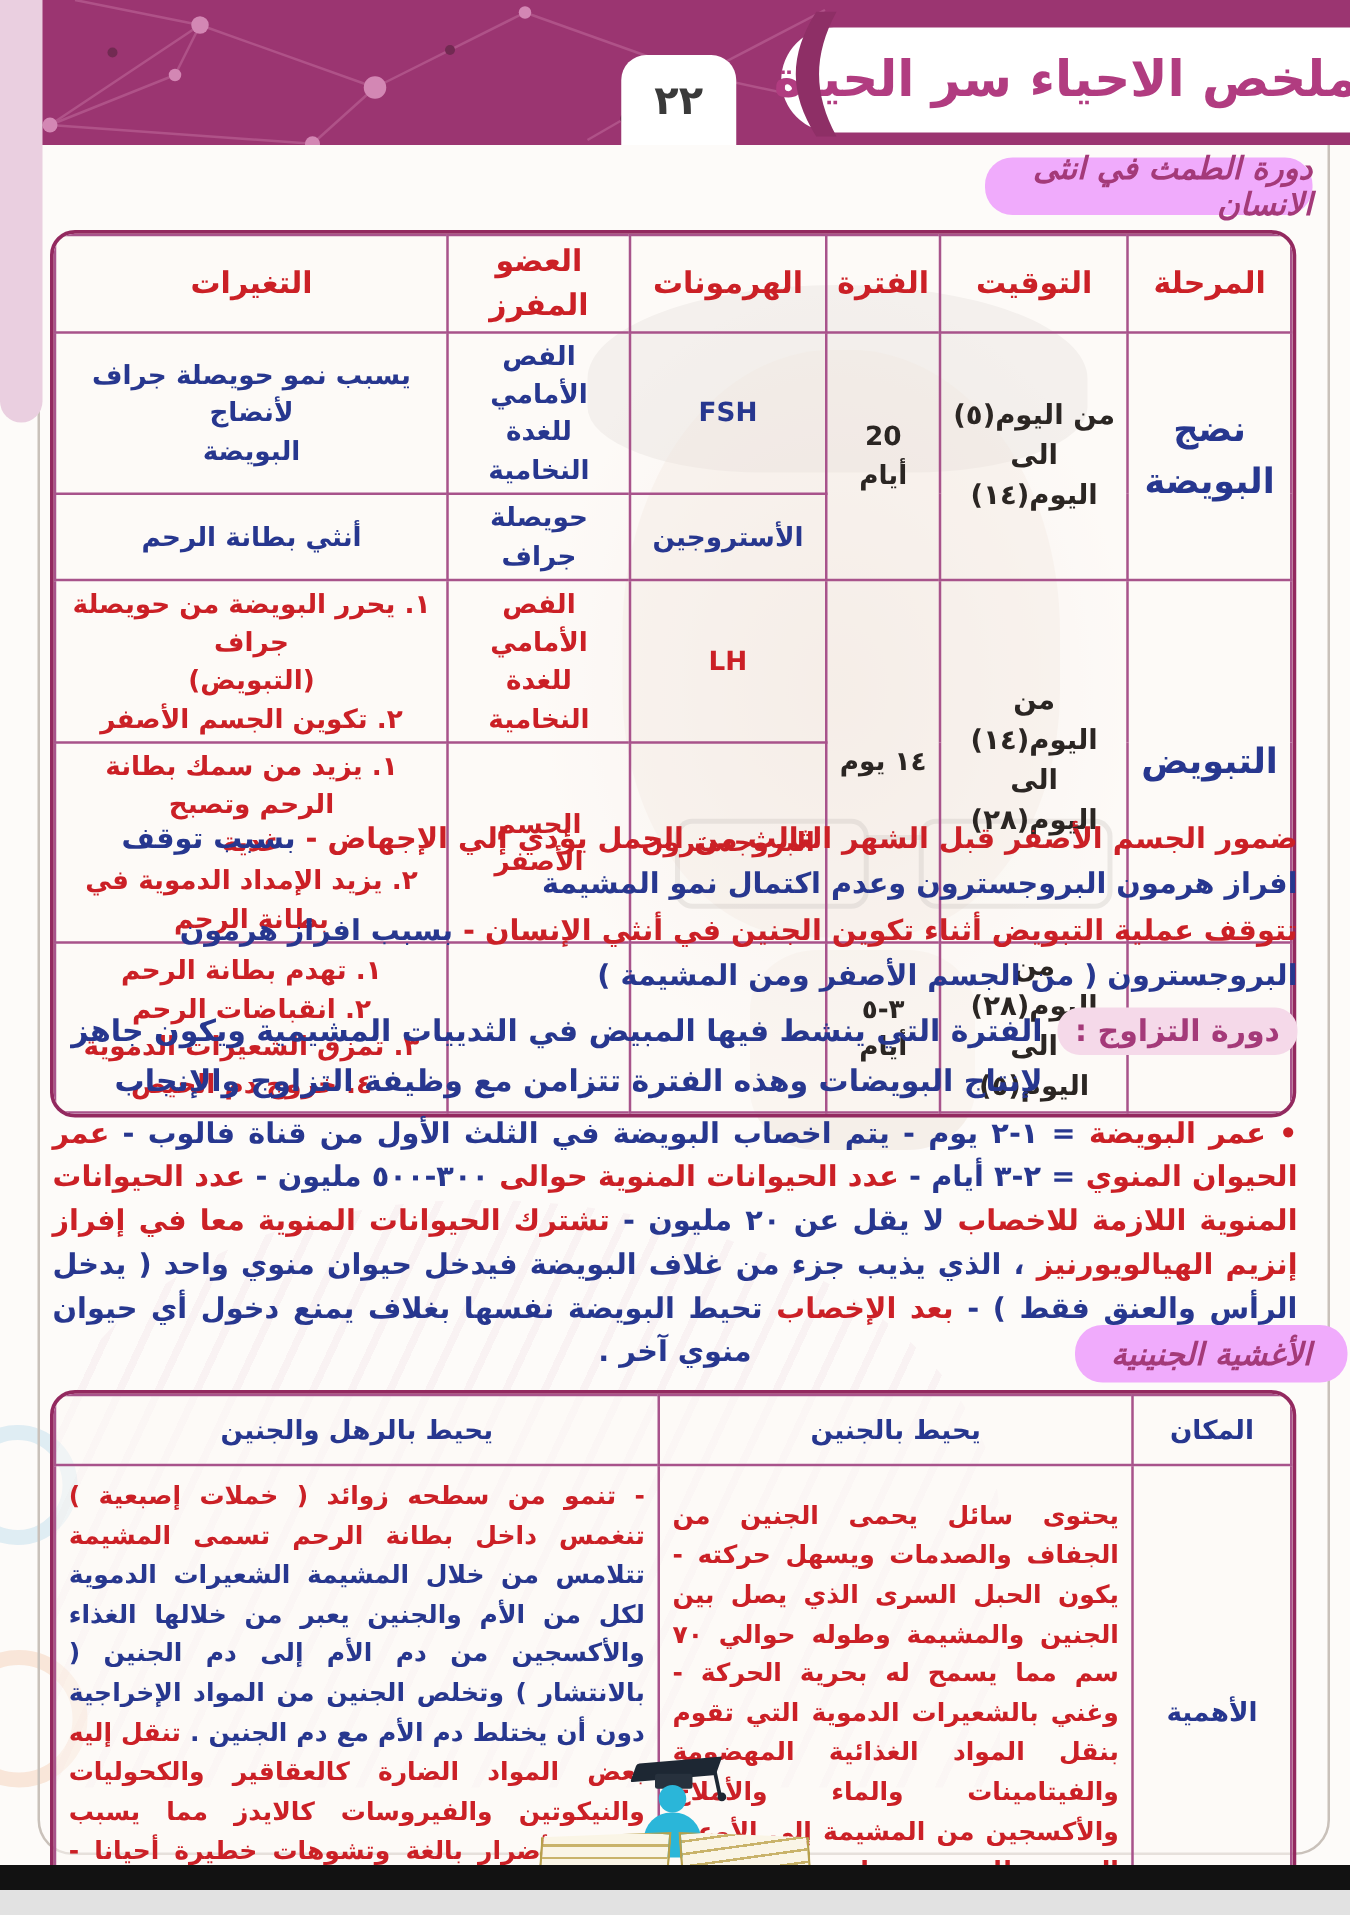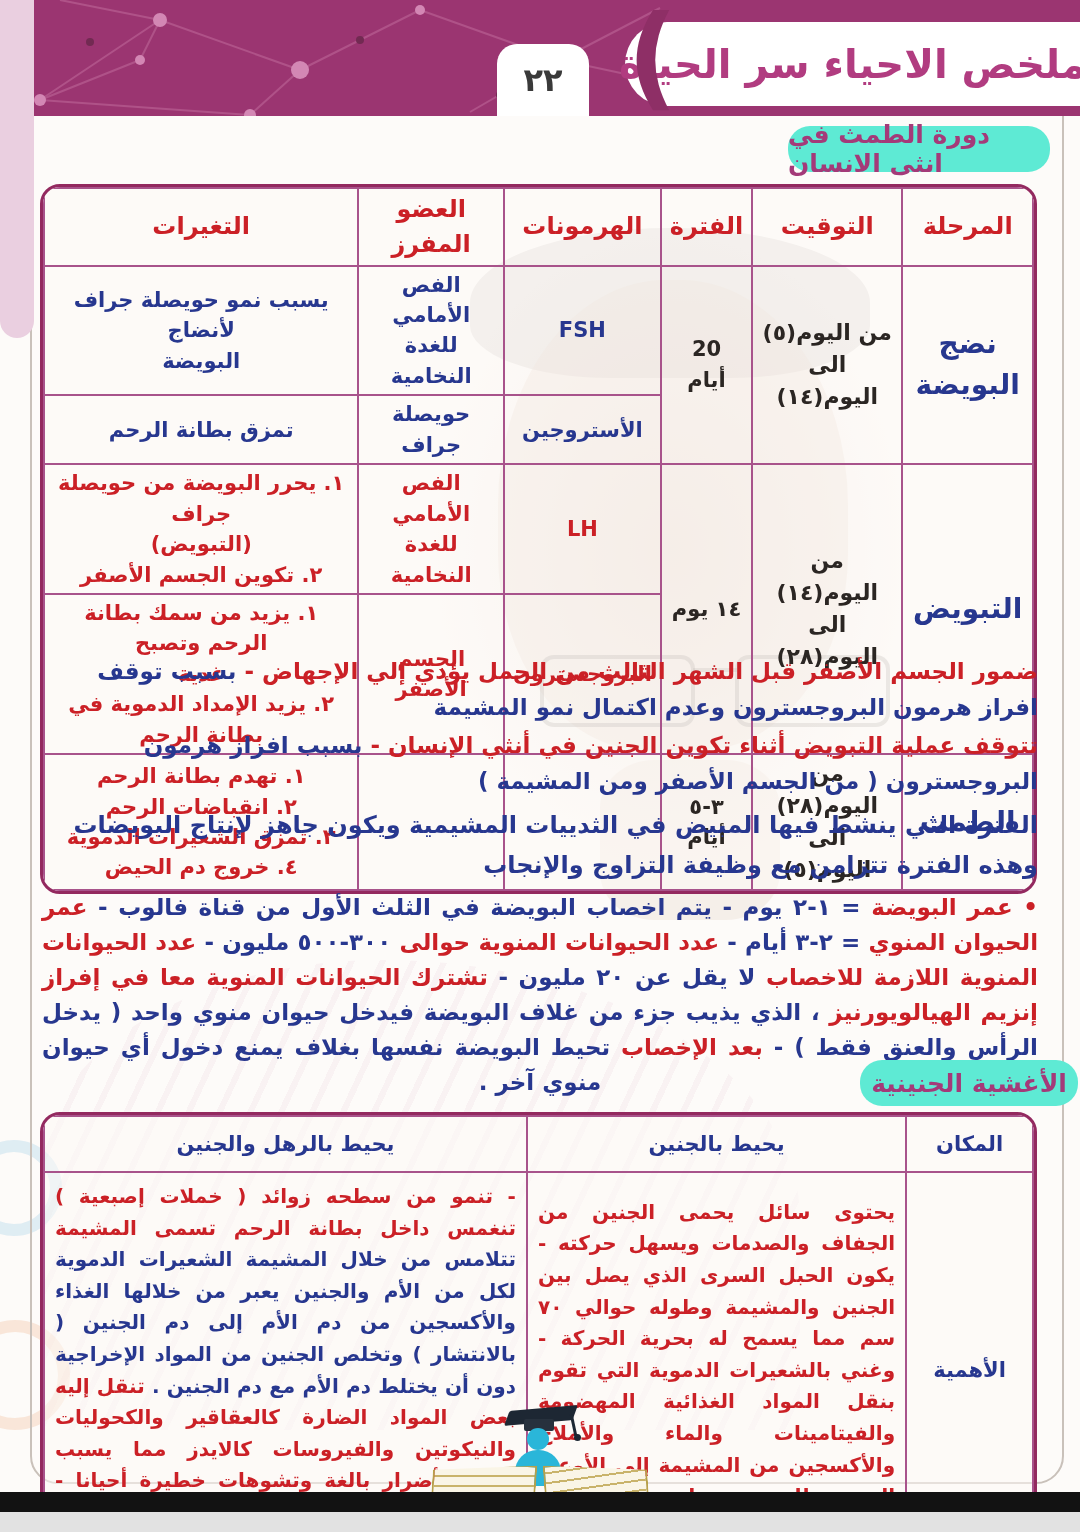"دورة الطمث في انثى الانسان" .badge { background: #5eead4 -> #f0abfc; font-style: none -> italic; text-align: left -> right }
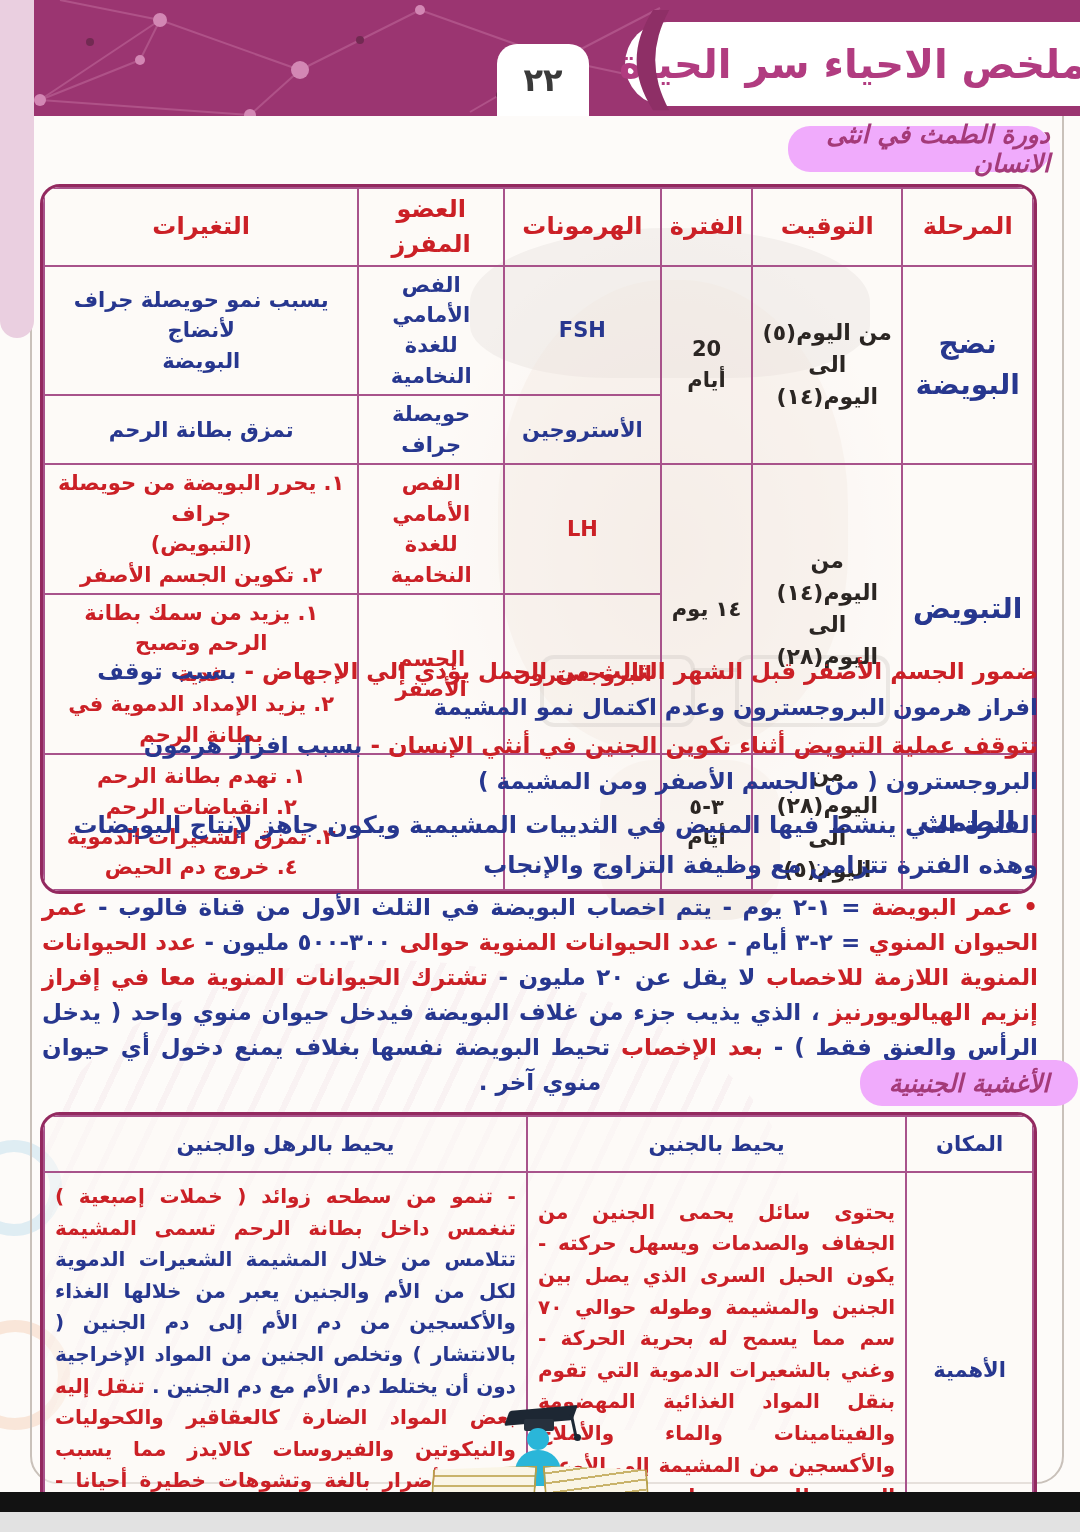"تمزق بطانة الرحم" td.blue { text: تمزق -> أنثي }
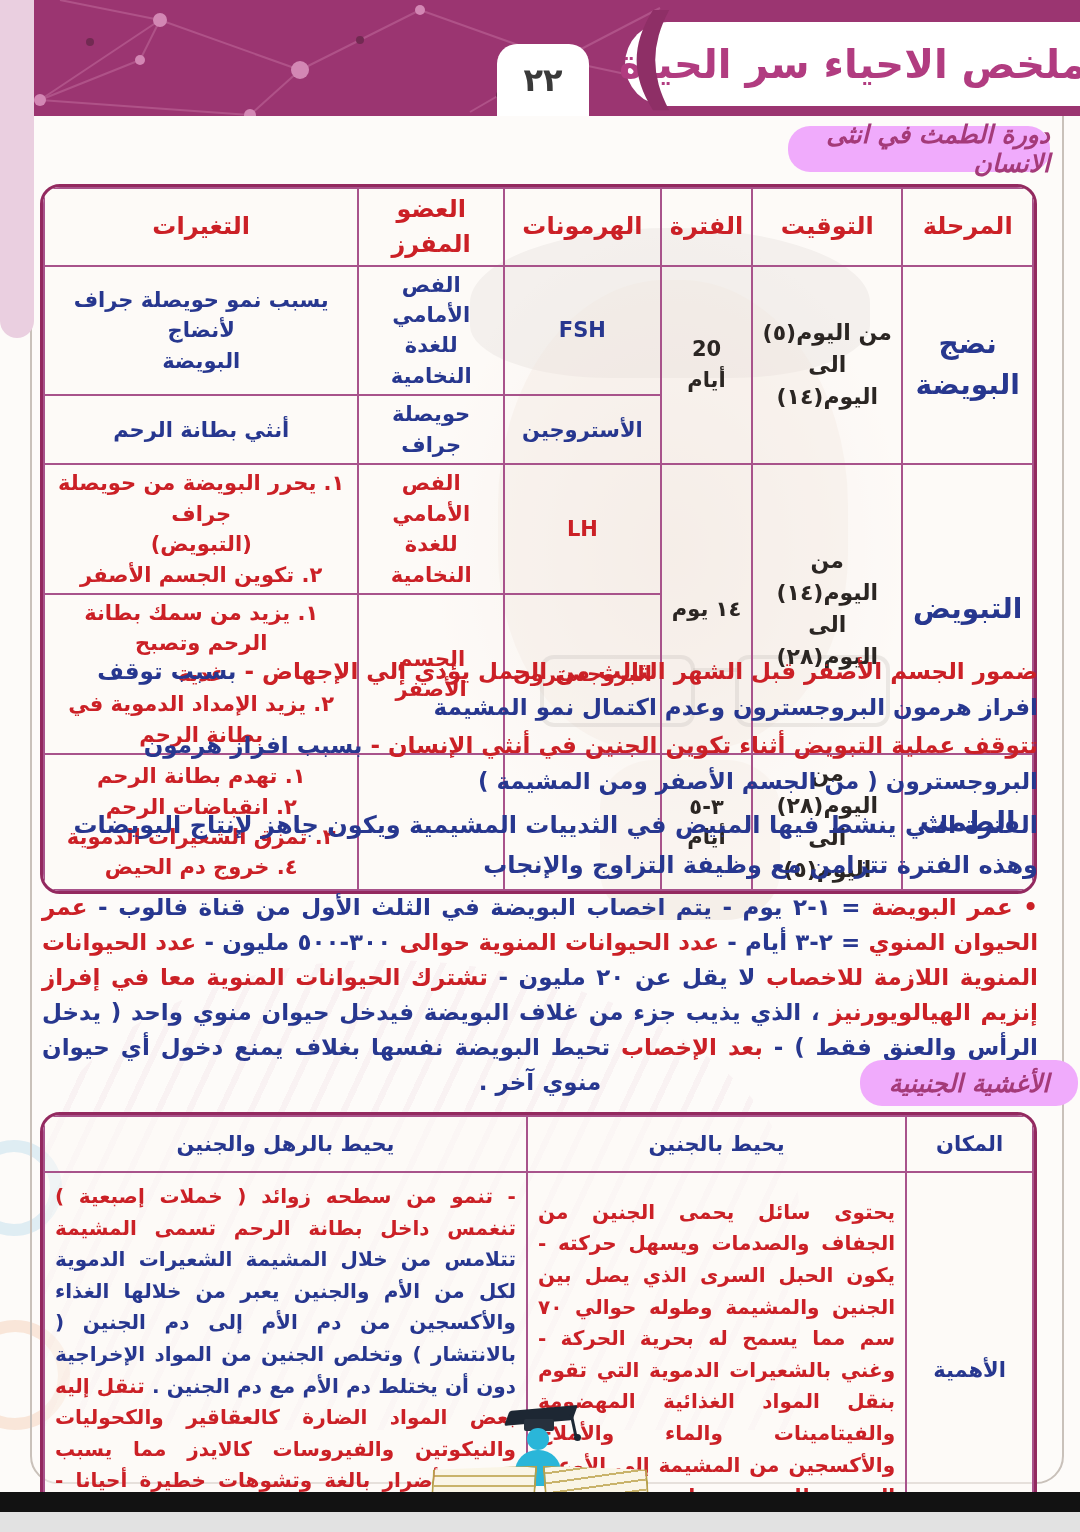"دورة التزاوج :" span.pill { html: none -> <span>دورة التزاوج :</span> }
